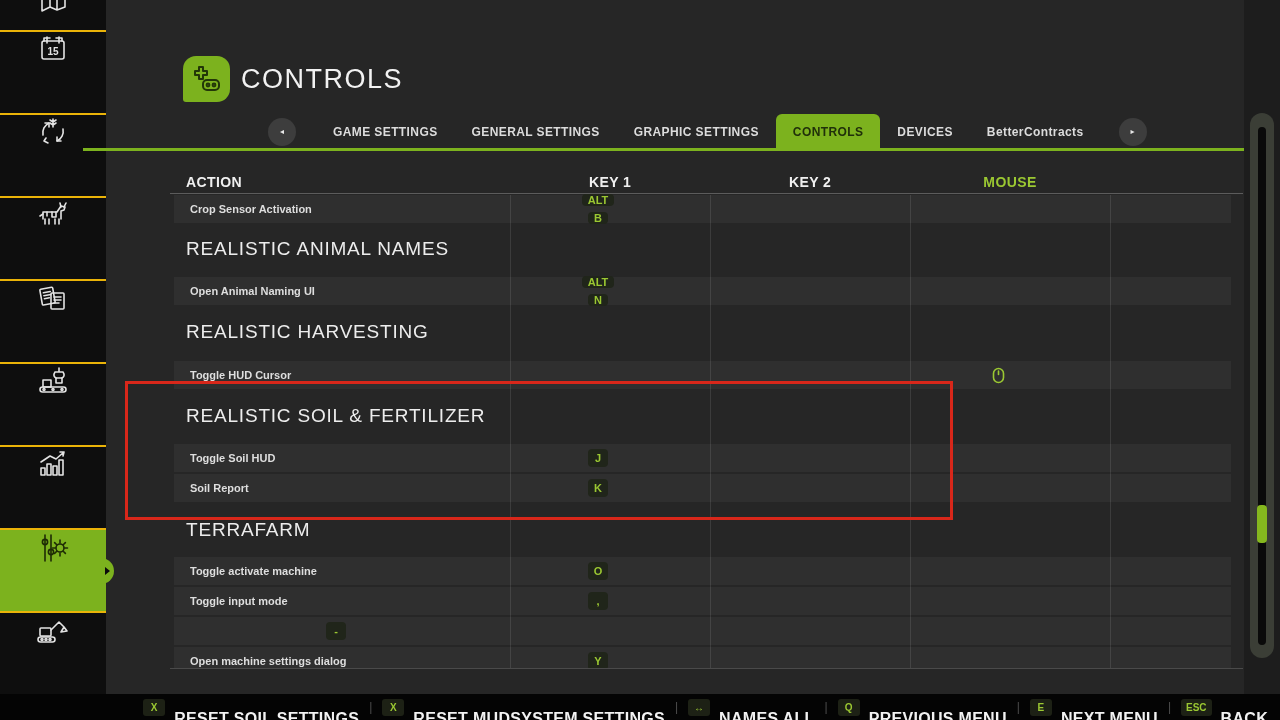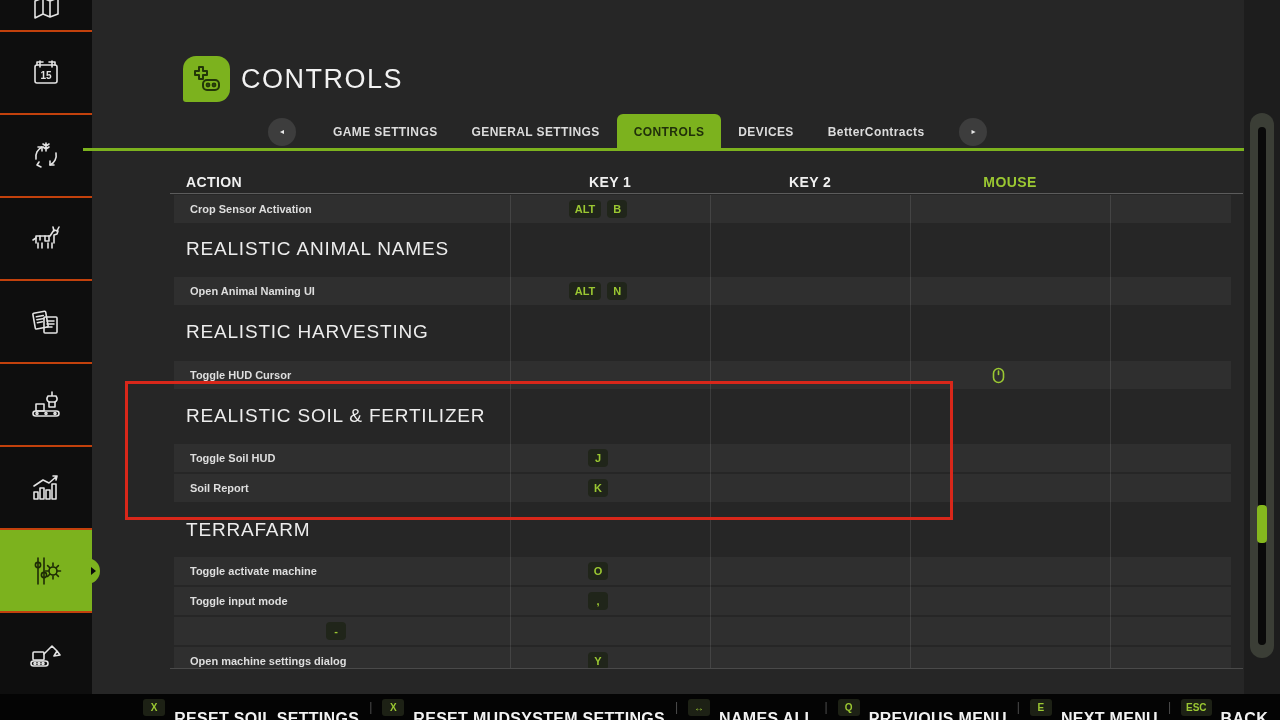"15" .side-item { align-items: center -> flex-start; border-bottom: 2px solid #c2410c -> 2px solid #eab308; width: 92px -> 106px }
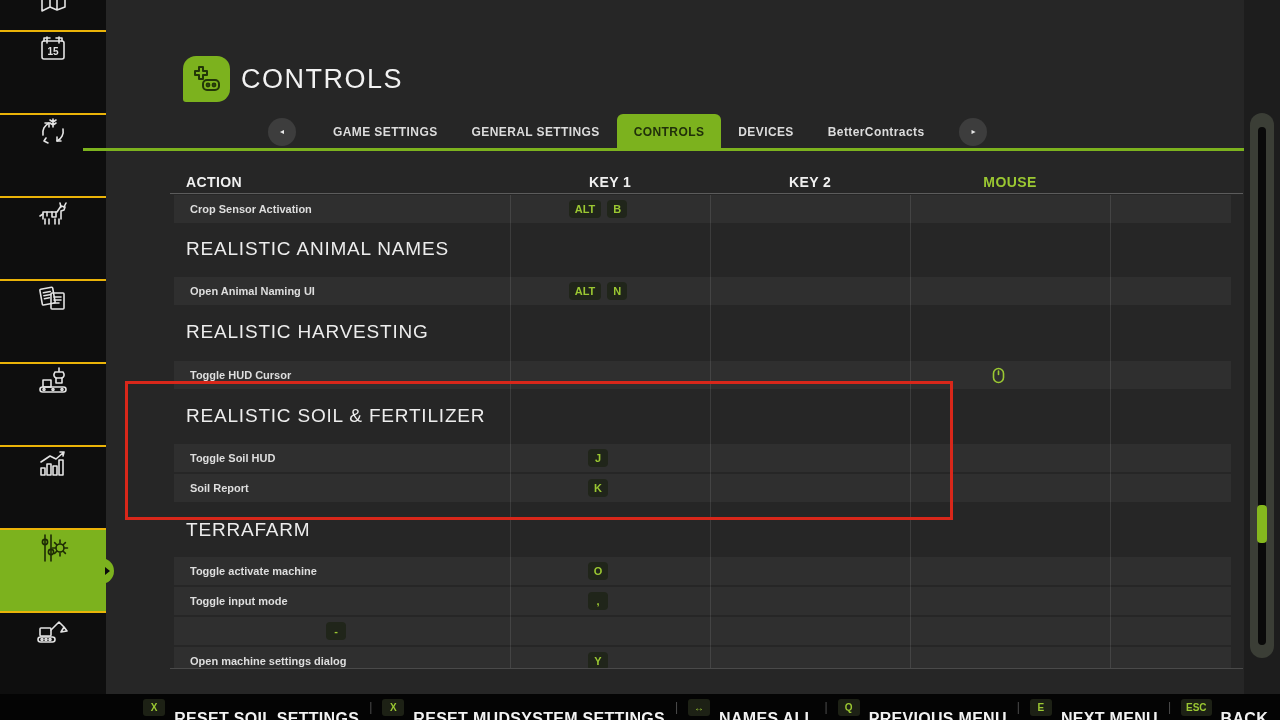"GRAPHIC SETTINGS" div.tab { html: none -> <div> <span>GRAPHIC SETTINGS</span> </div> }
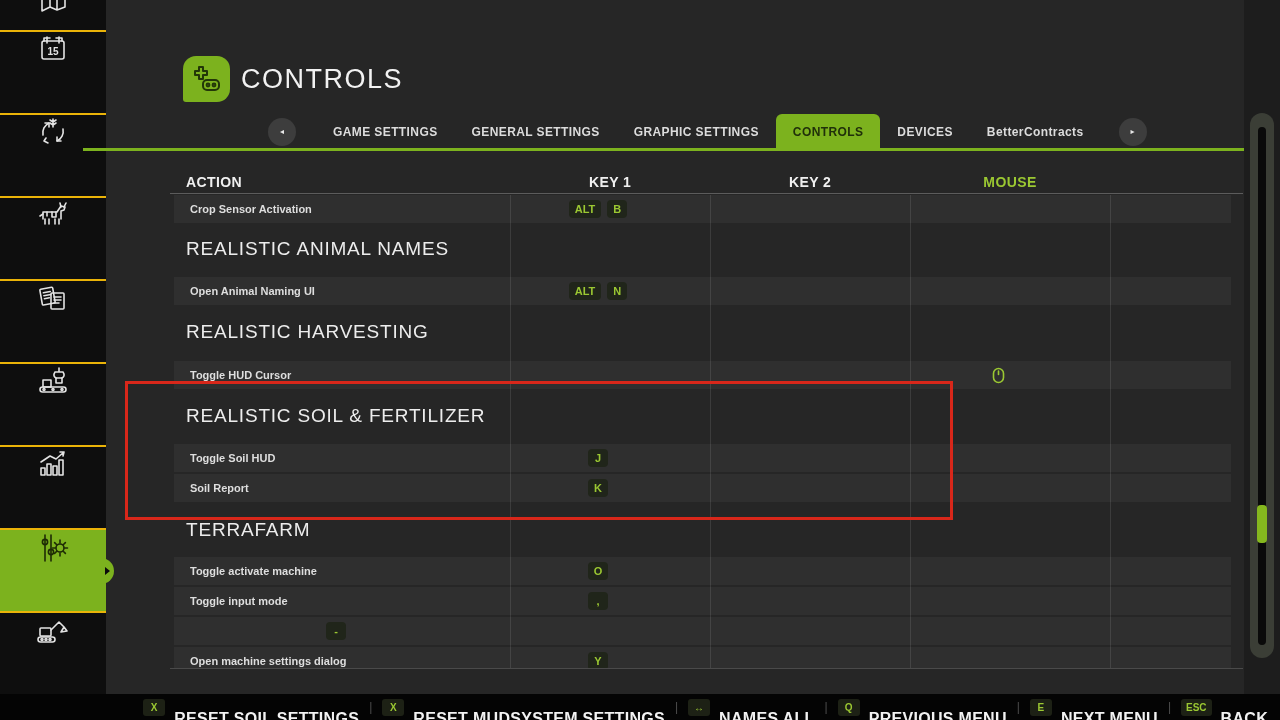"ALT" .trow .cell.keys { flex-direction: none -> column }
